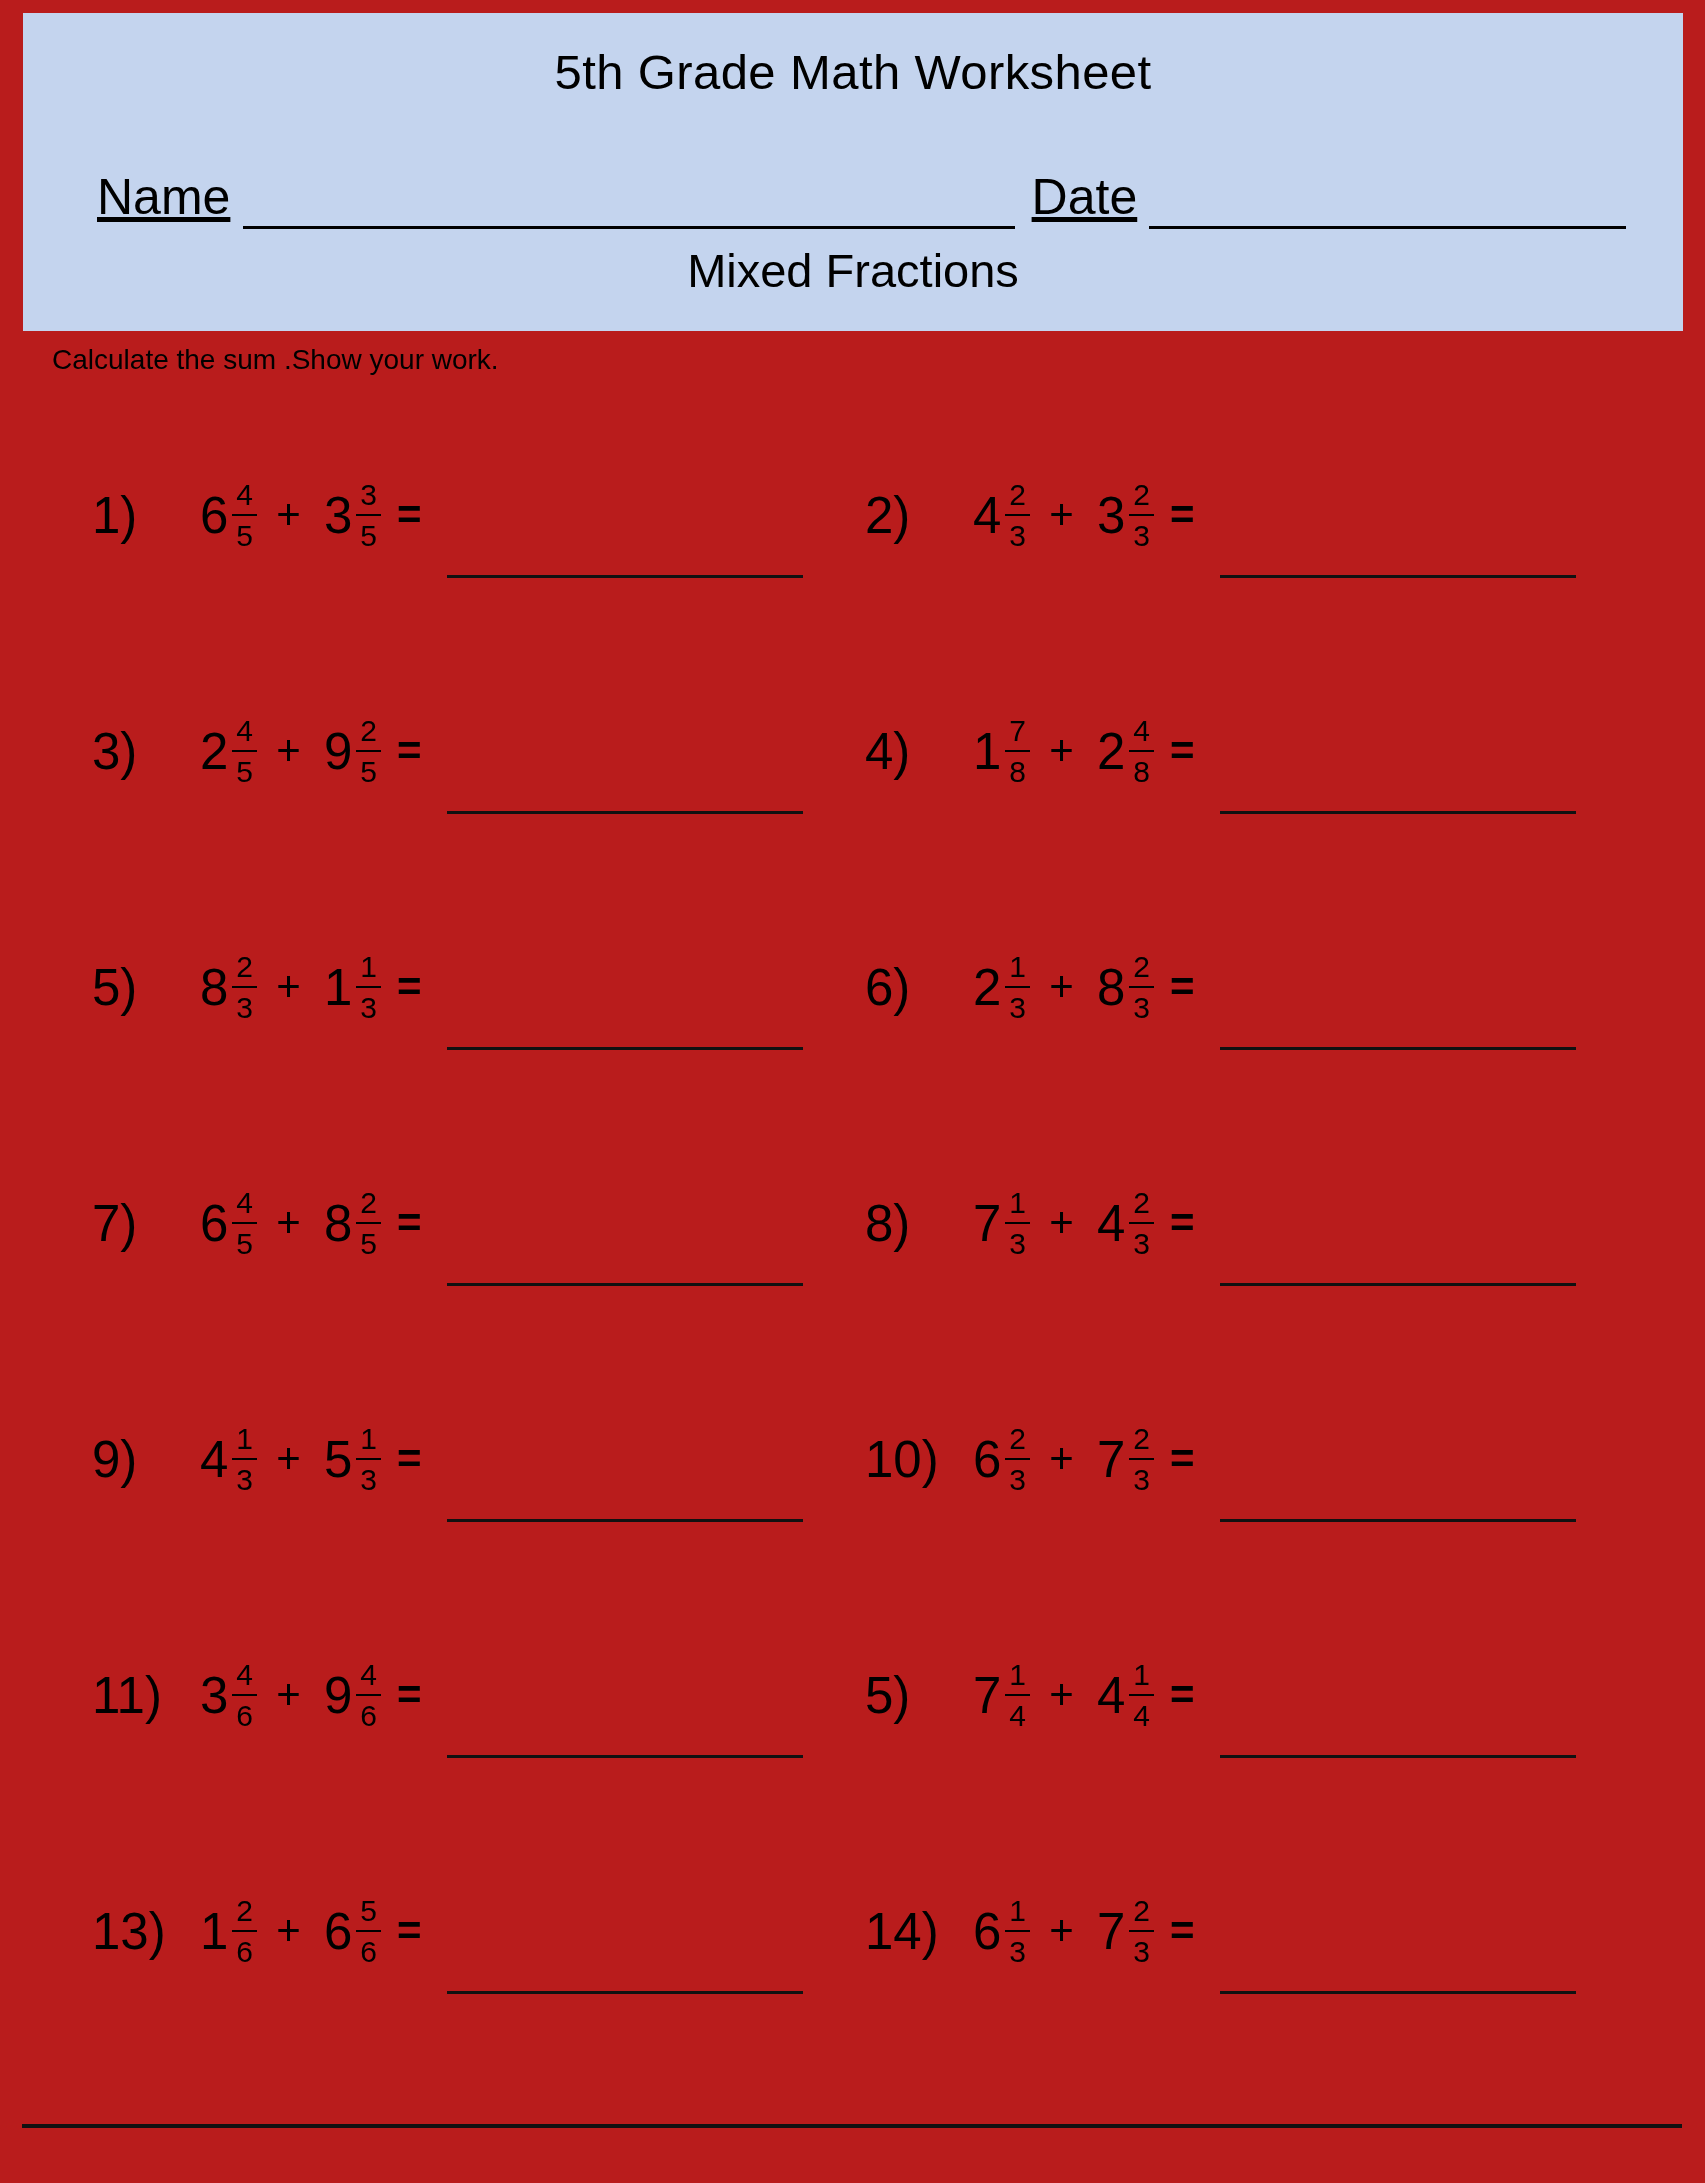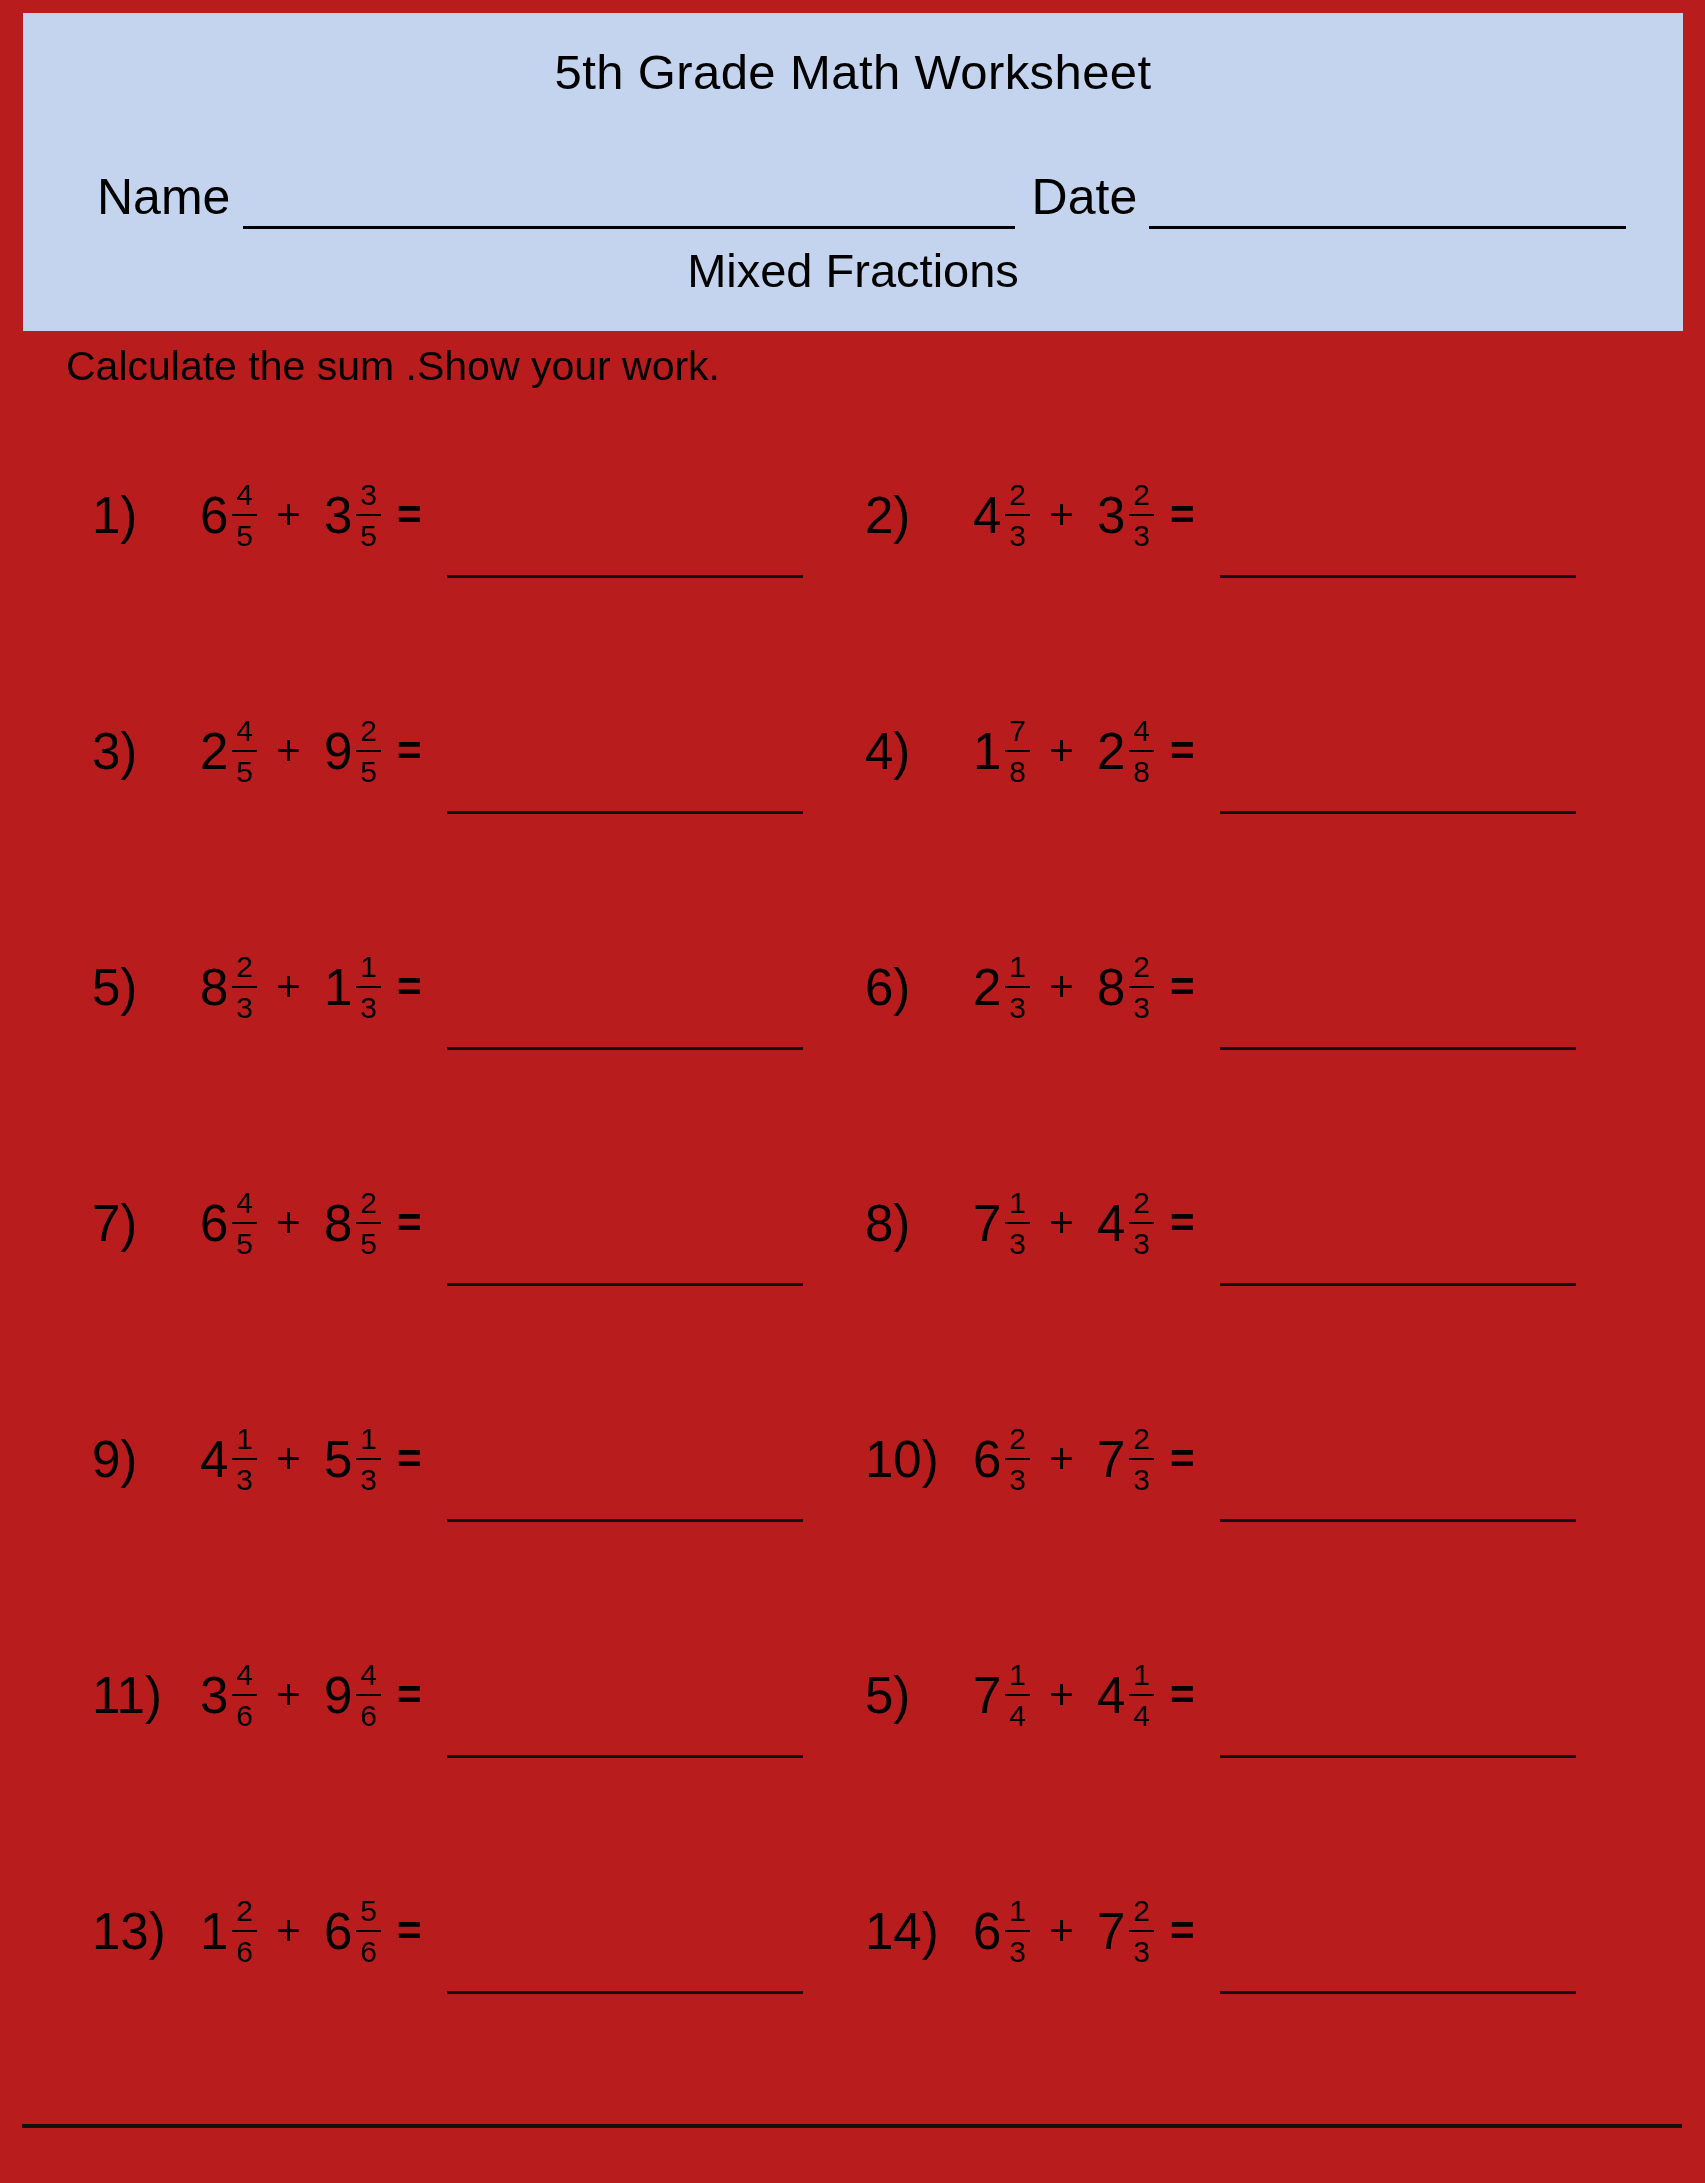"Name" .nd-label { text-decoration: none -> underline }
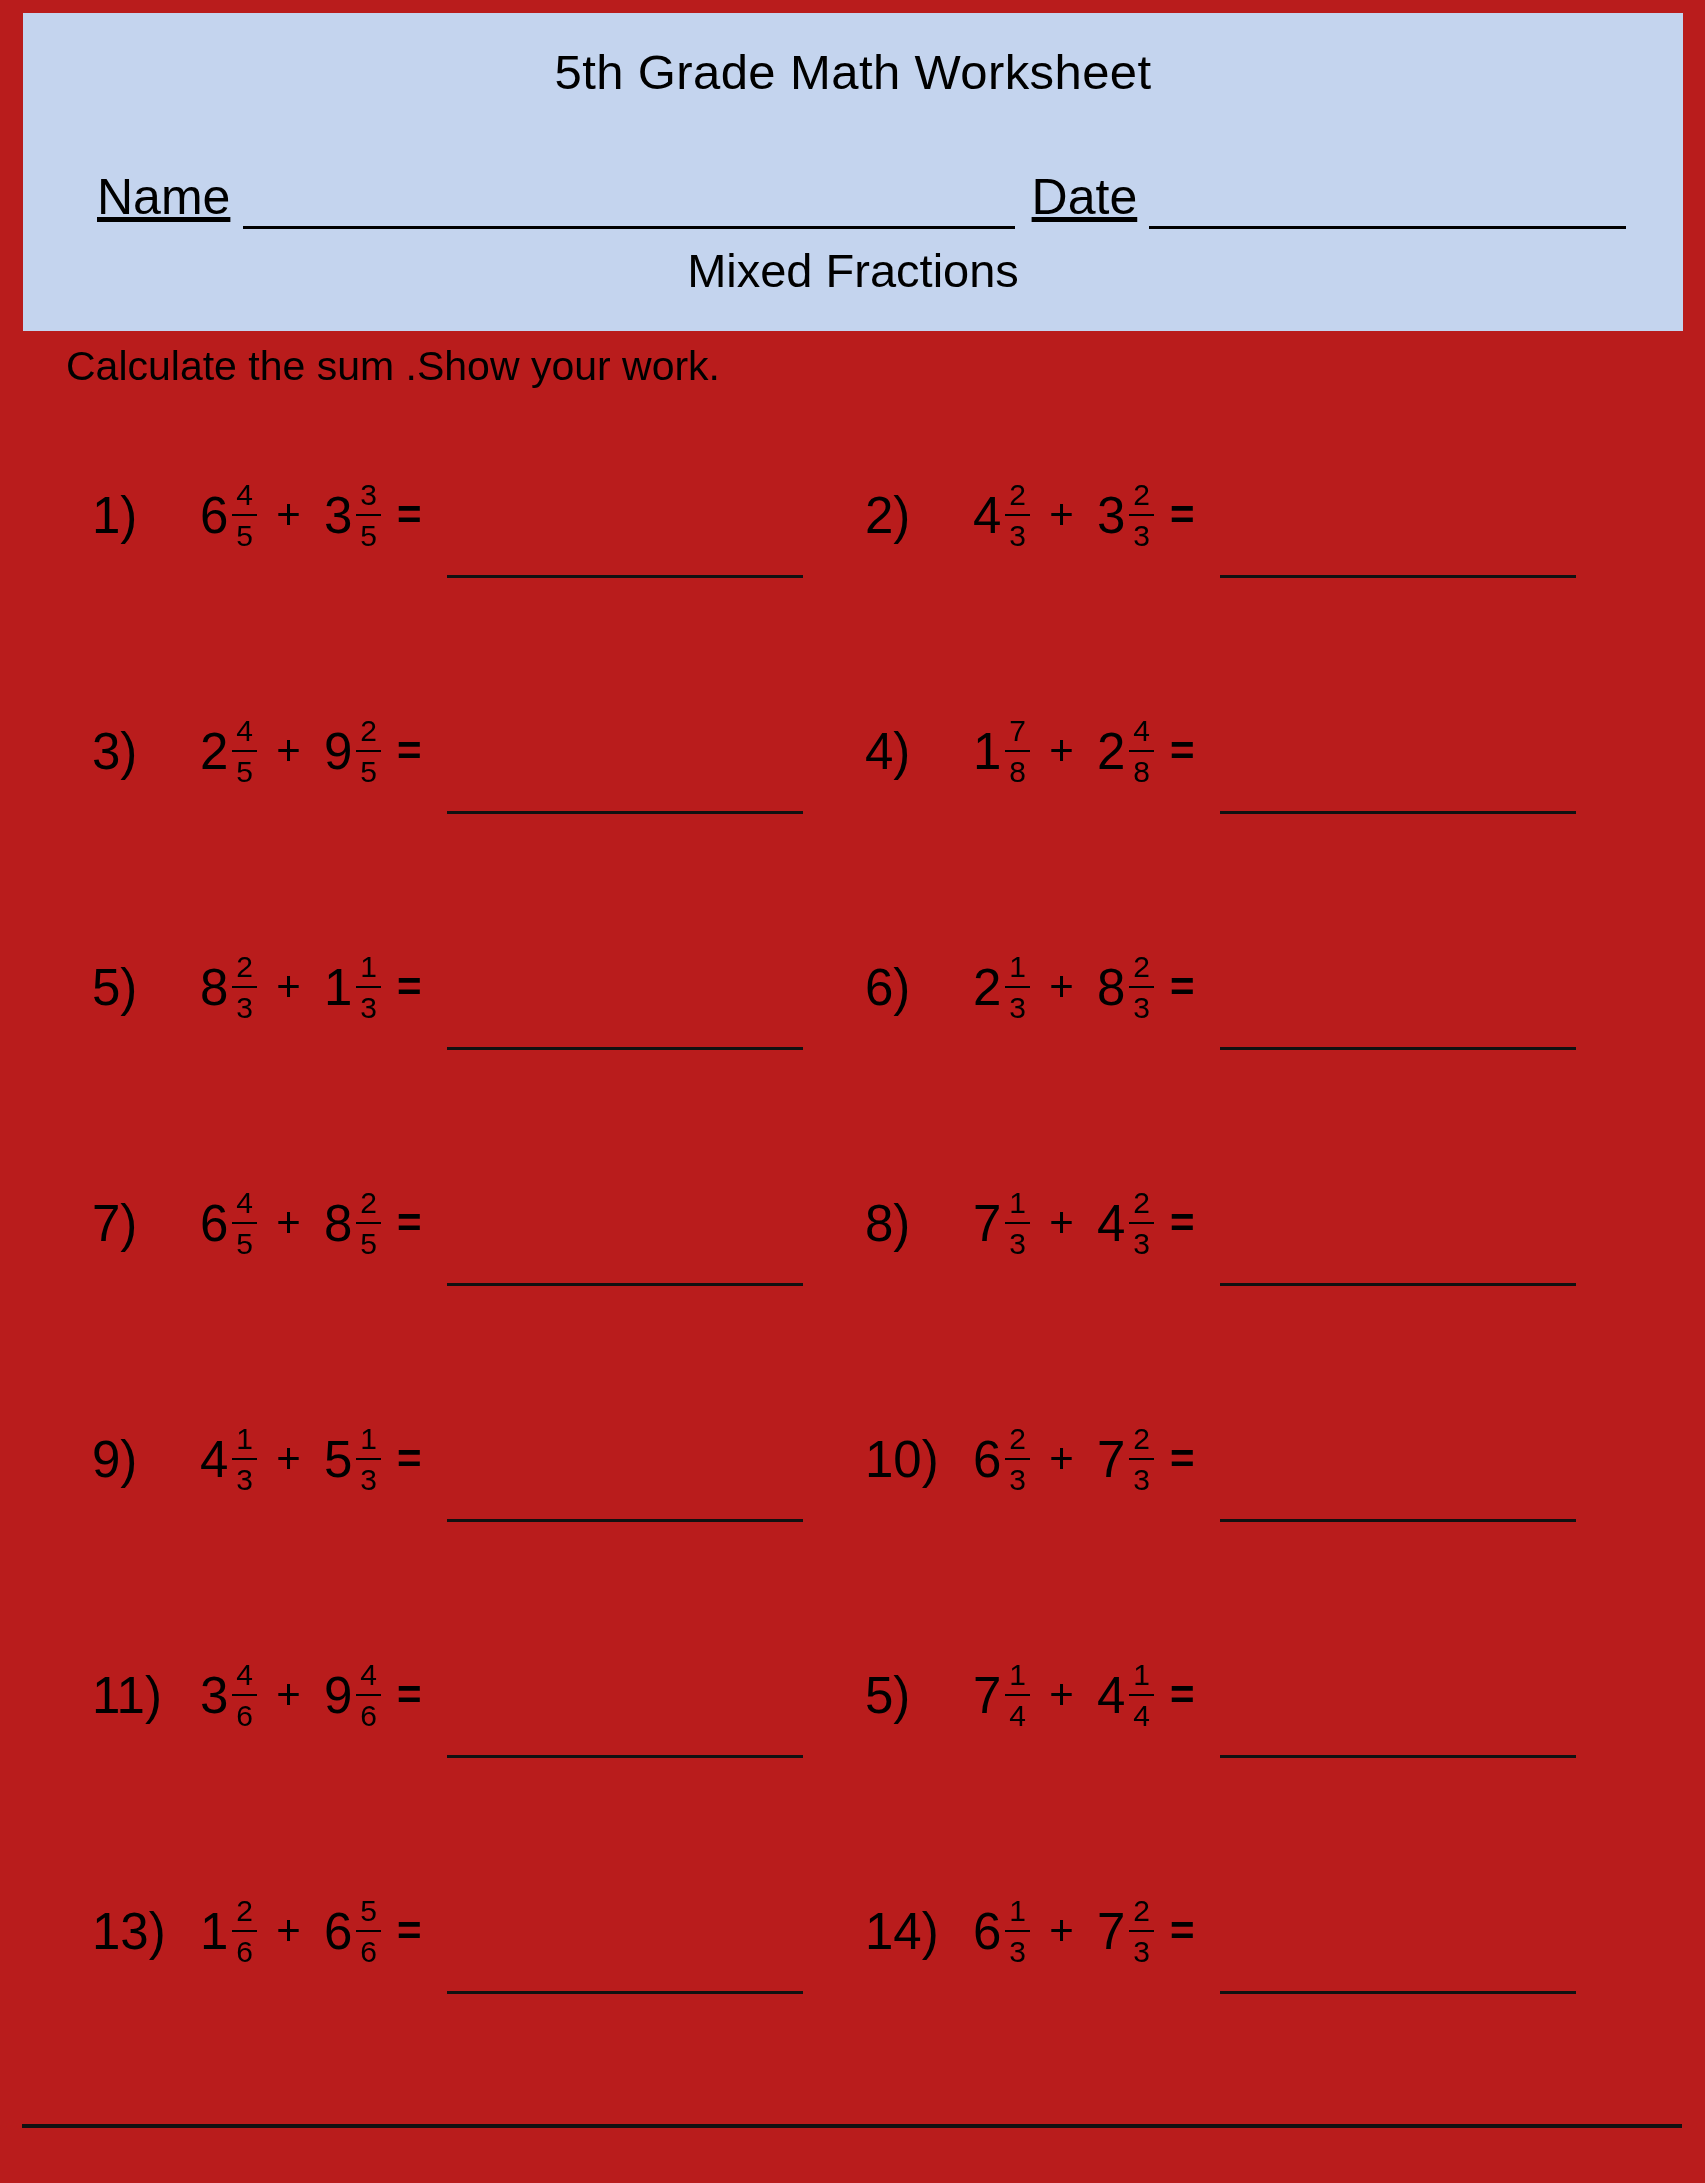"Calculate the sum .Show your" .instruction { font-size: 41px -> 28px; left: 66px -> 52px }
